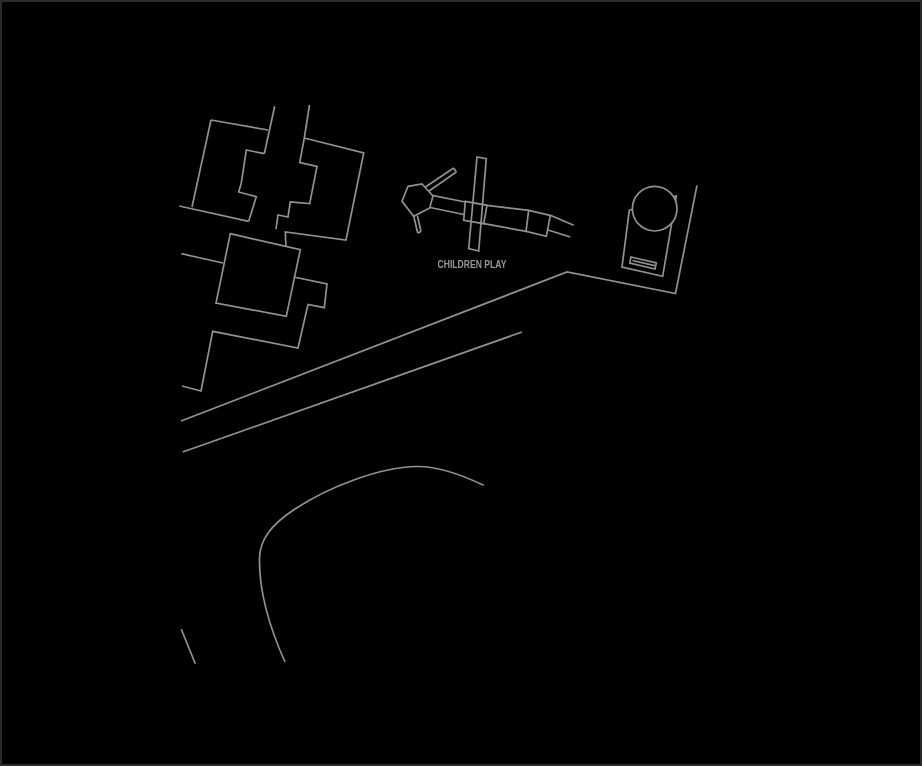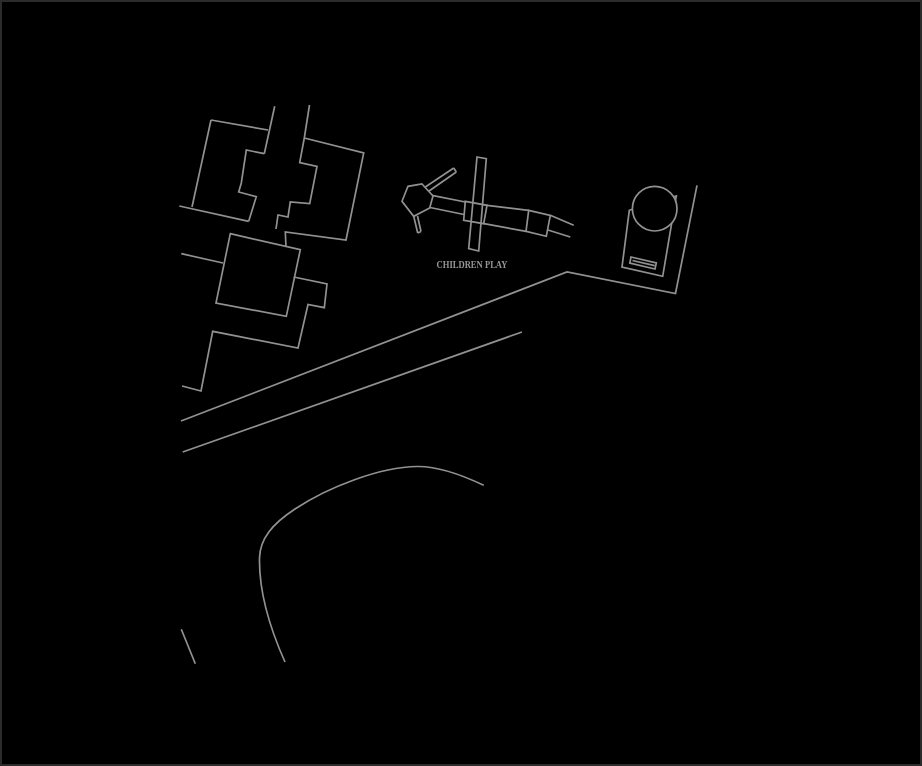"CHILDREN PLAY" .stage { font-family: Liberation Serif, serif -> Liberation Sans, sans-serif }
